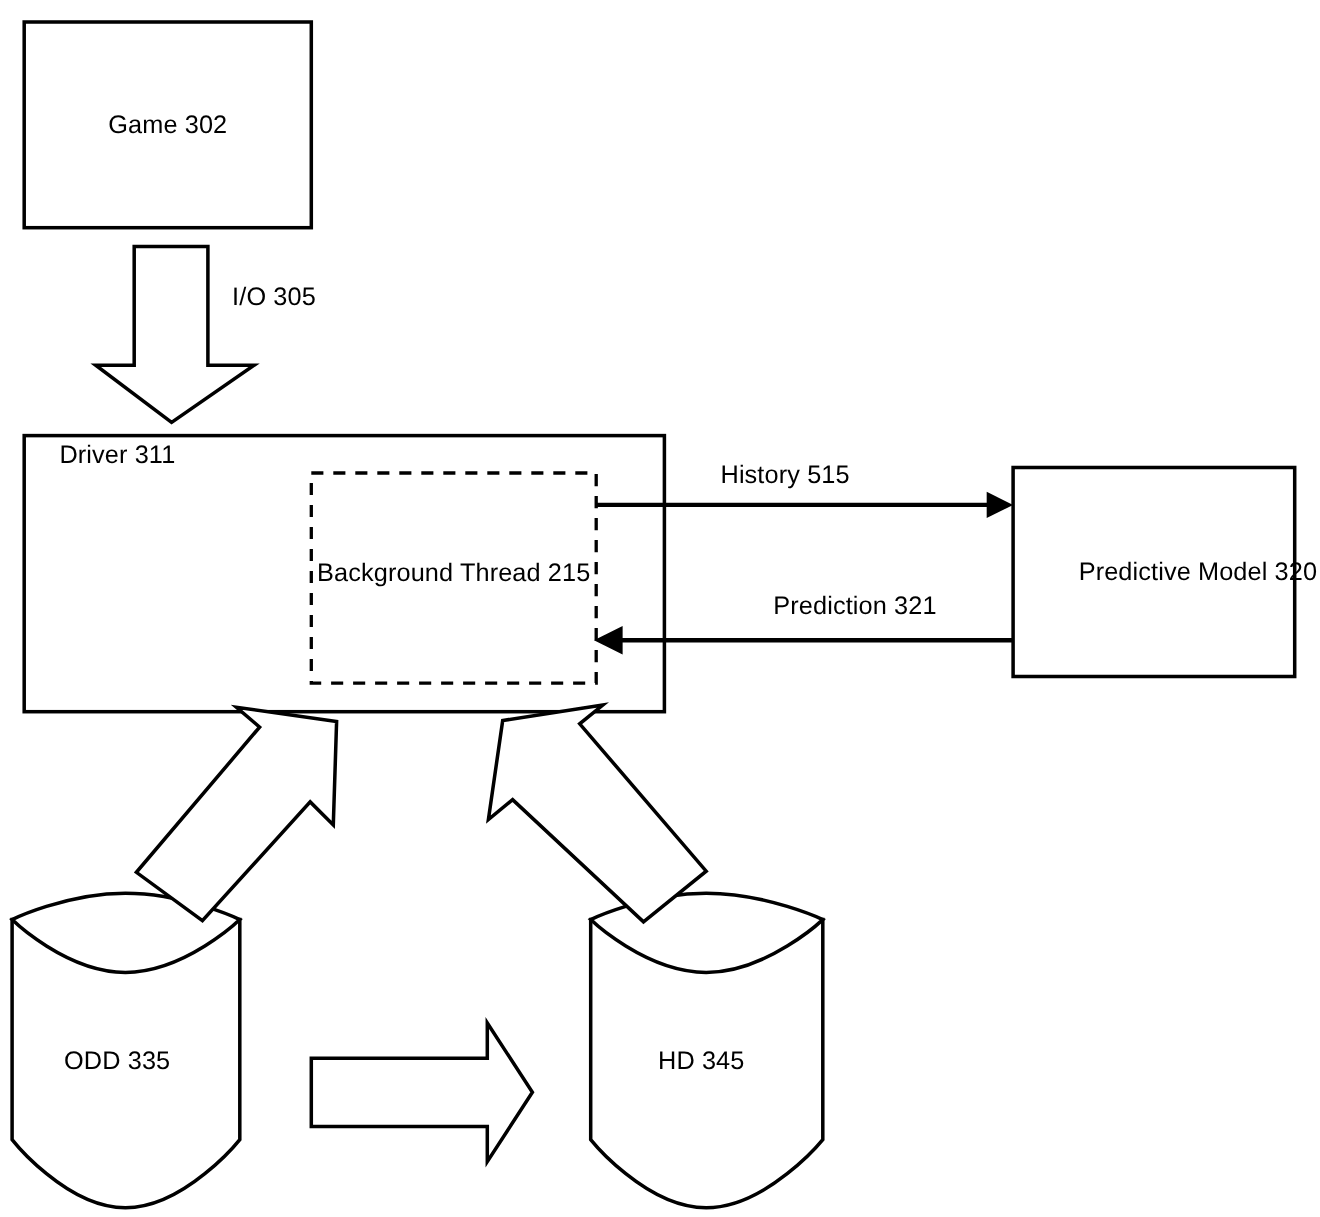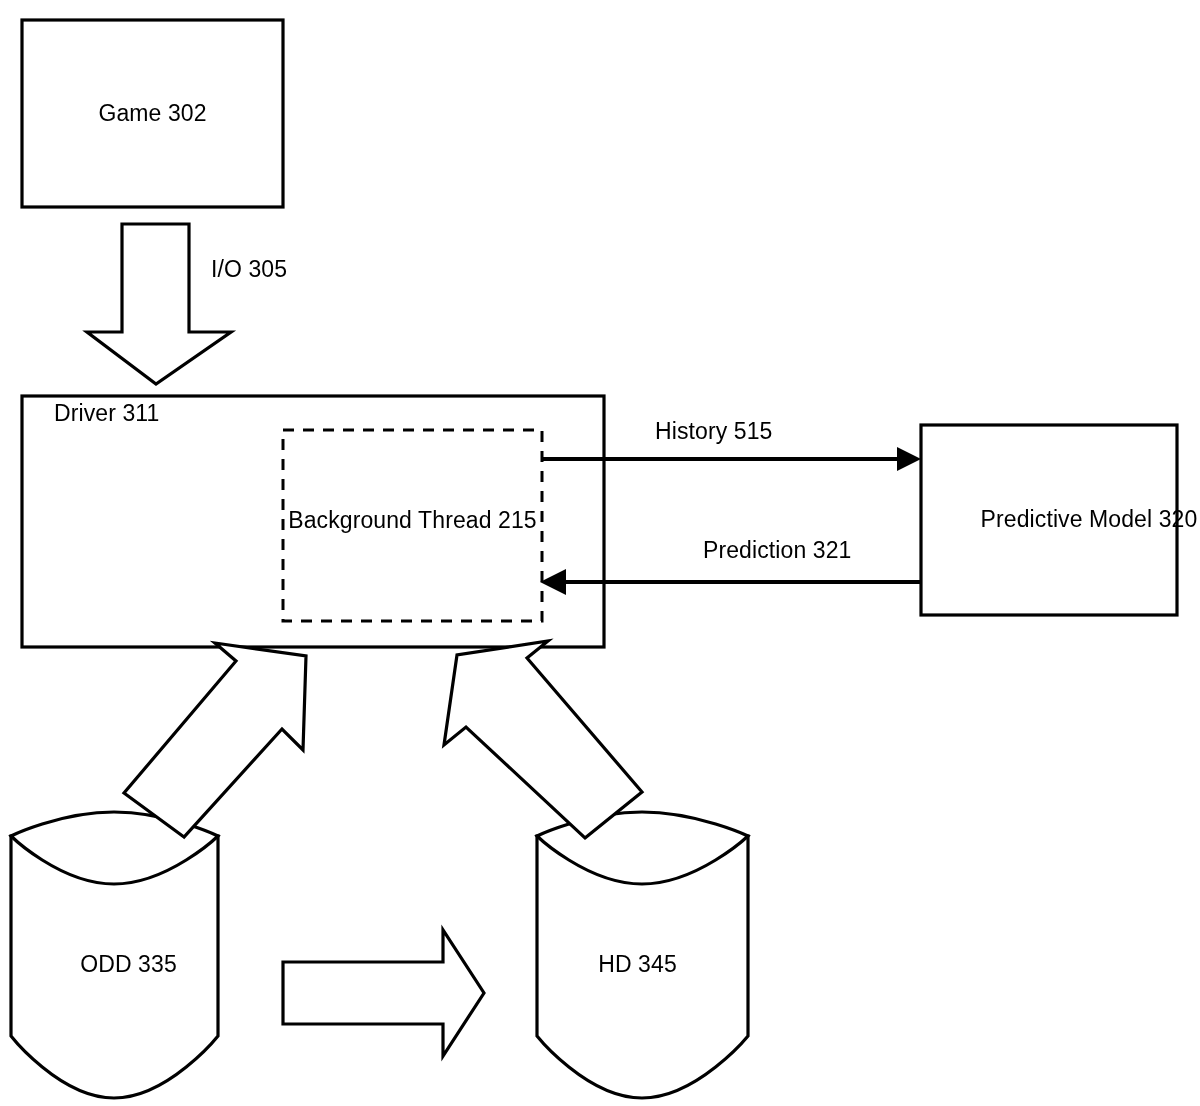"ODD 335" div.fig-label { left: 25px -> 3px }
